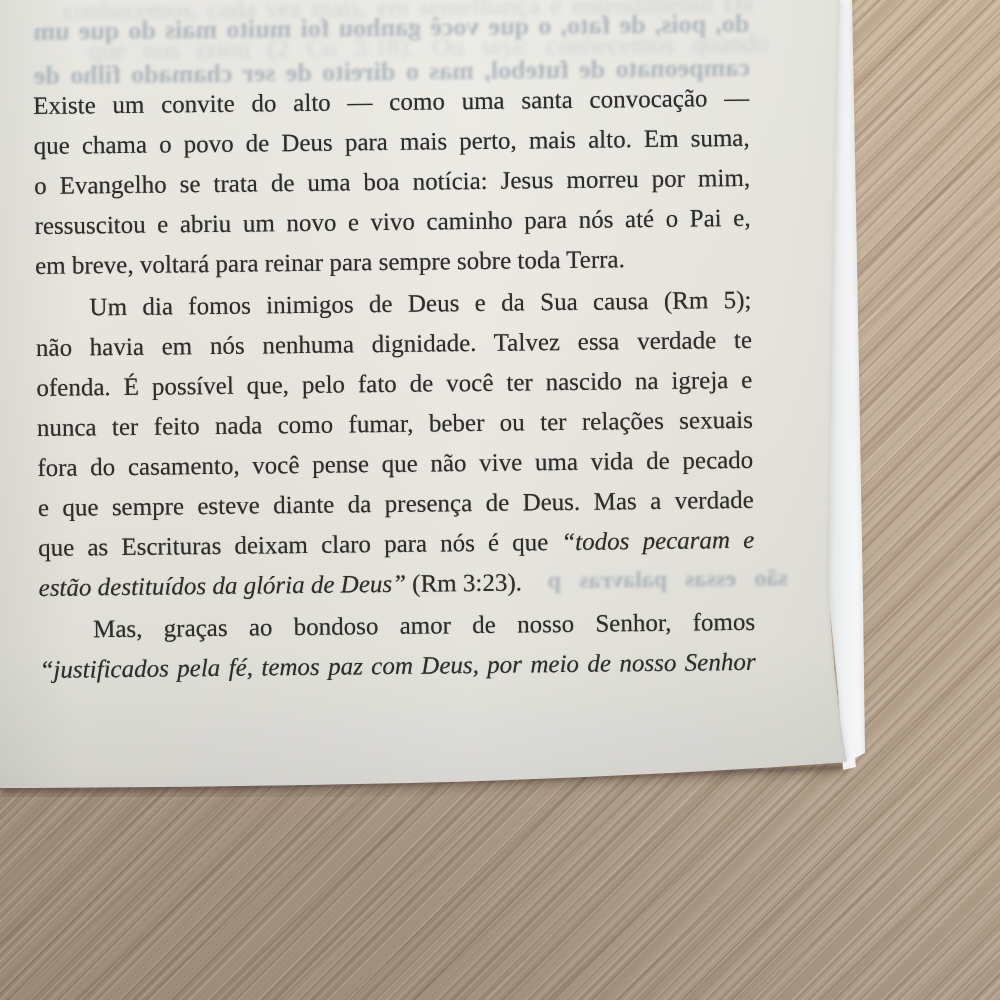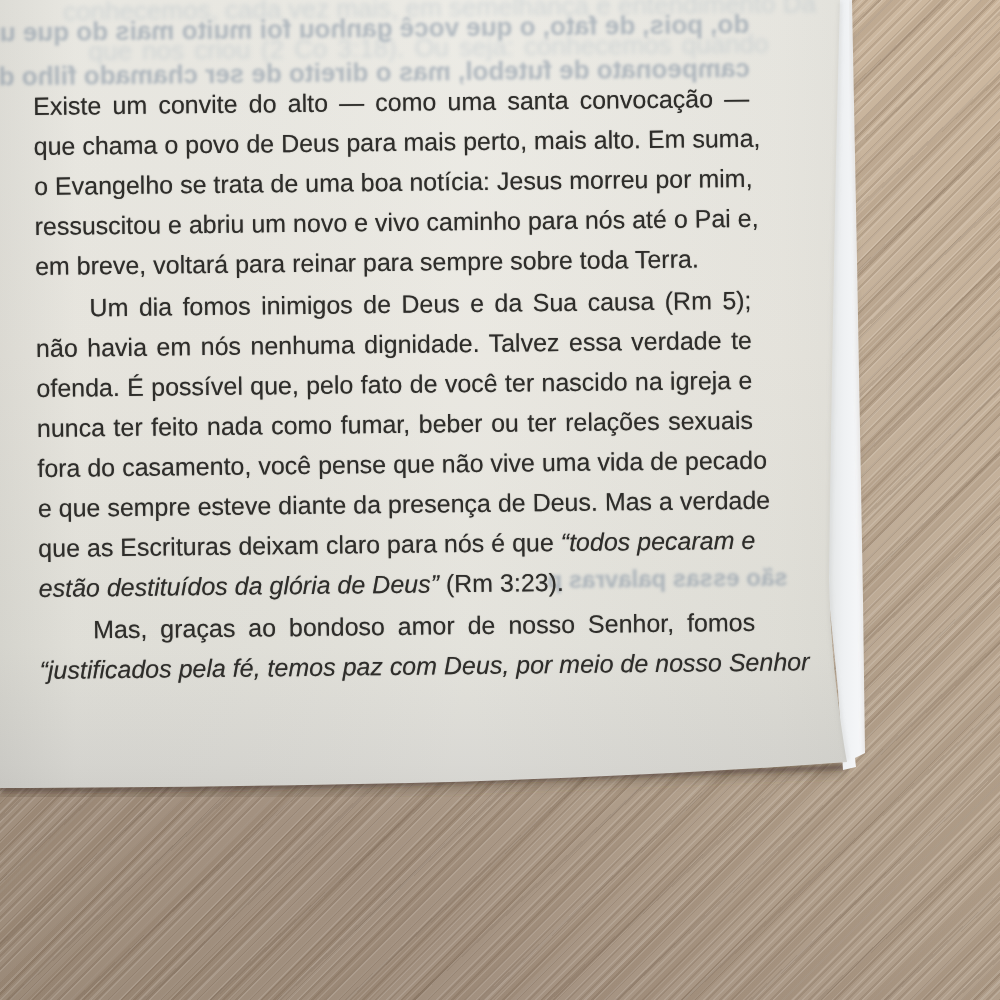"Existe um convite do alto" #stage { font-family: Liberation Sans, sans-serif -> Liberation Serif, serif }
